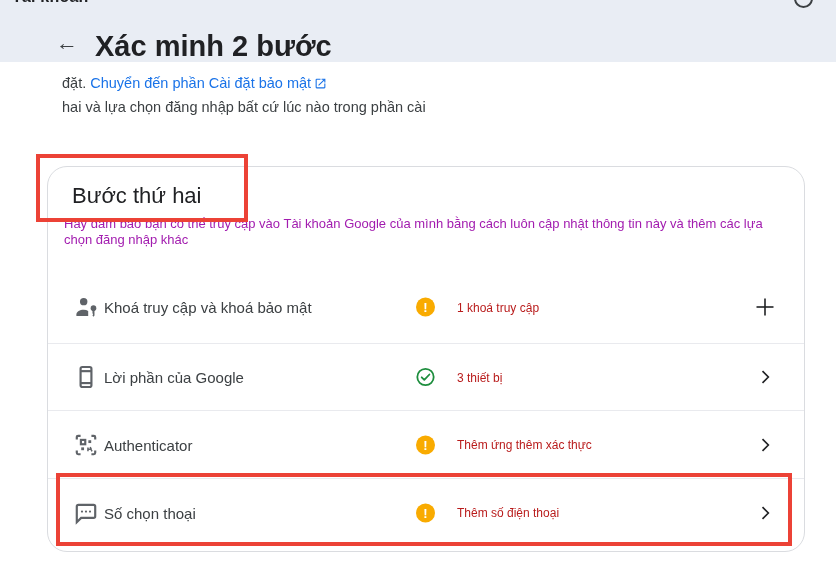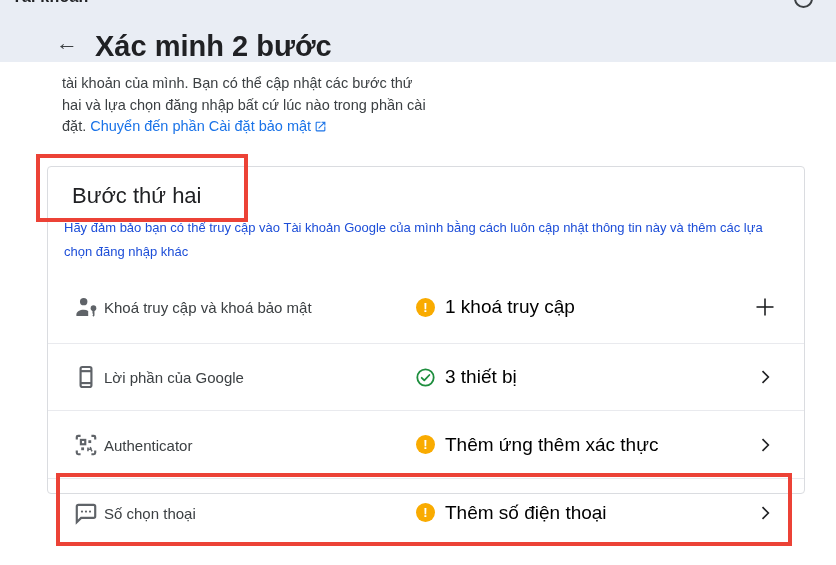"tài khoản của mình. Bạn" div.line { html: <div>tài khoản của mình. Bạn có thể cập nhật các bước thứ</div> -> none }
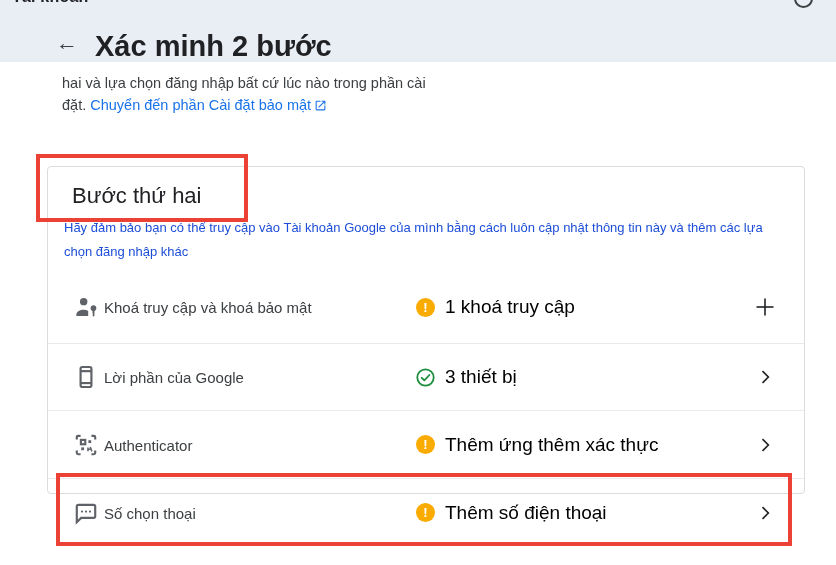"hai và lựa chọn đăng" div.line { order: before "đặt. Chuyển đến phần Cài" -> after "đặt. Chuyển đến phần Cài" }
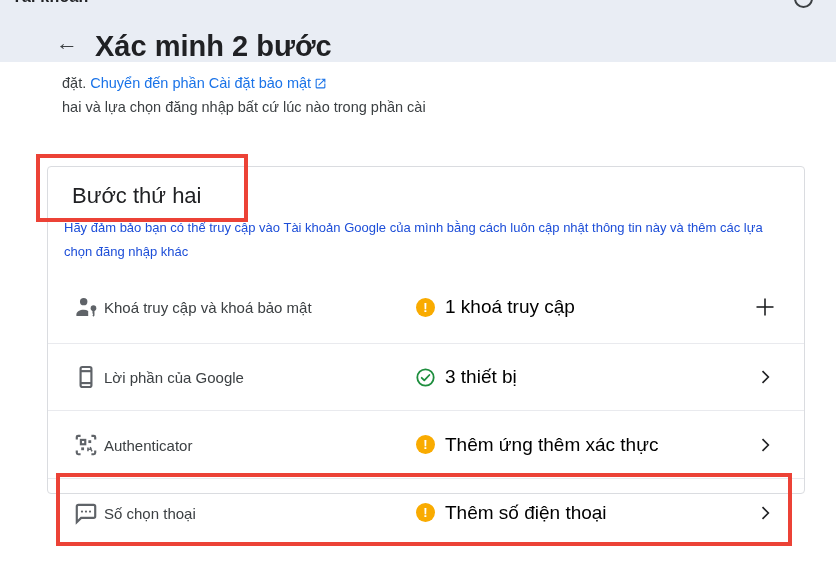"Bước thứ hai" .card { border-radius: 4px -> 20px; height: 328px -> 386px }
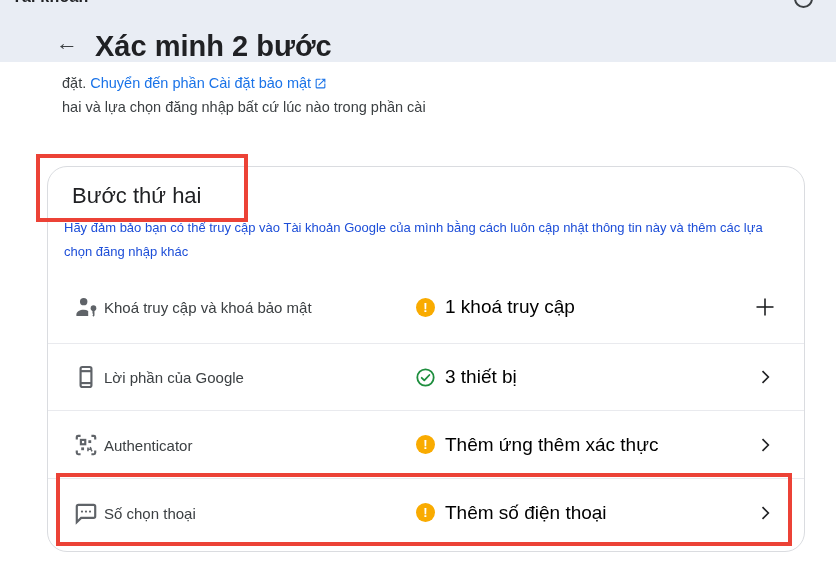"Hãy đảm bảo bạn có" .card-desc { color: #1d4ed8 -> #a21caf; line-height: 24px -> 16px }
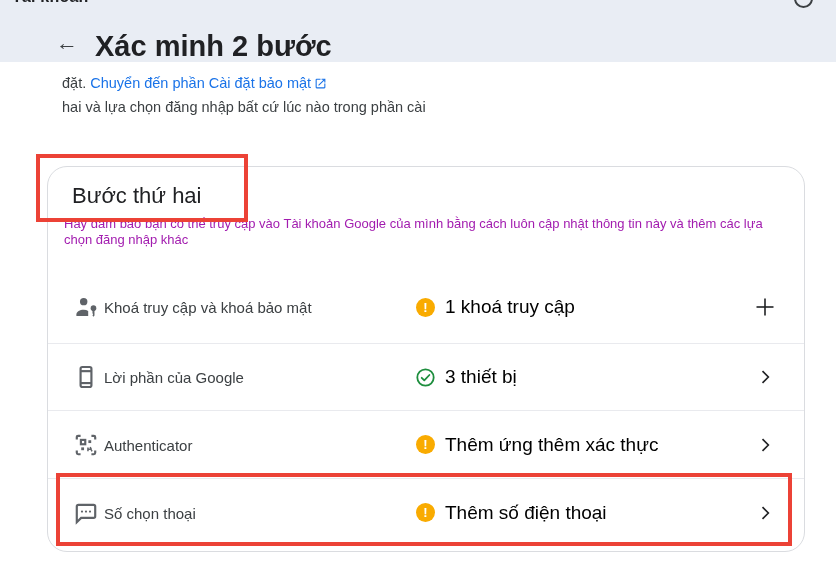"1 khoá truy cập" .status-text { color: #000000 -> #b91c1c; font-size: 19px -> 12px; margin-left: none -> 12px }
